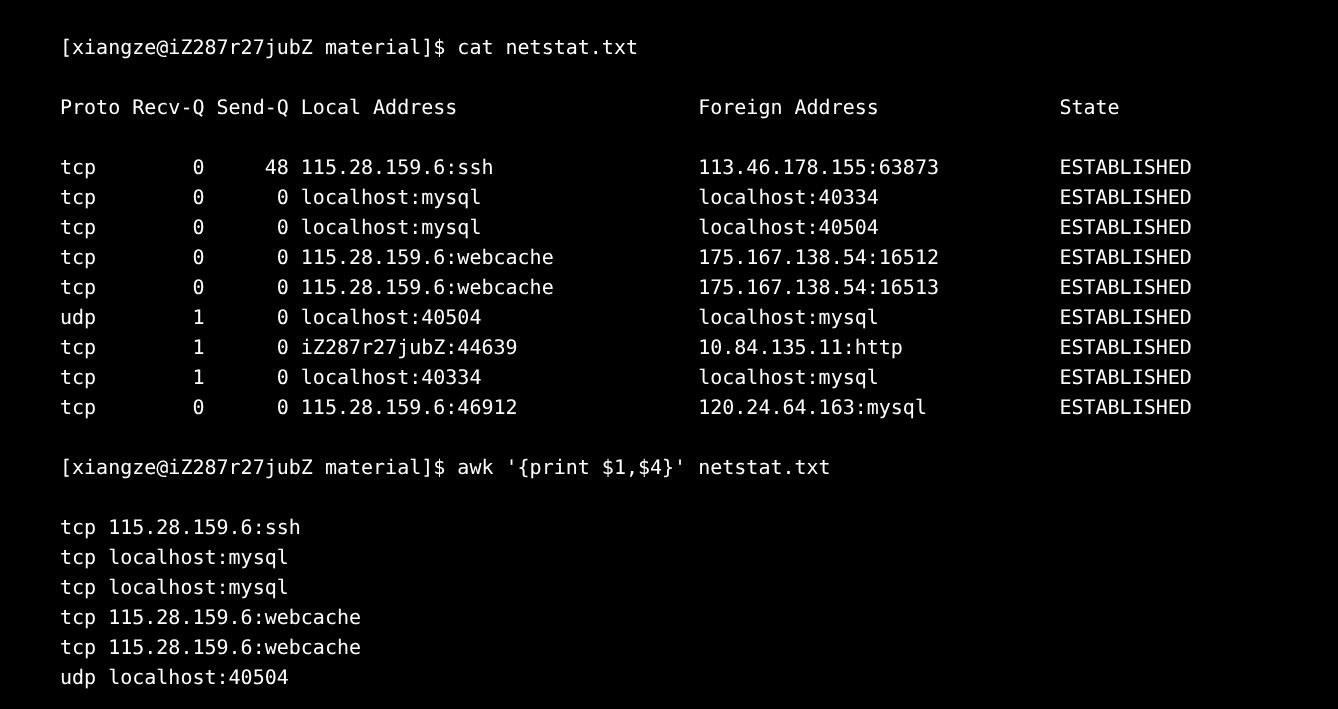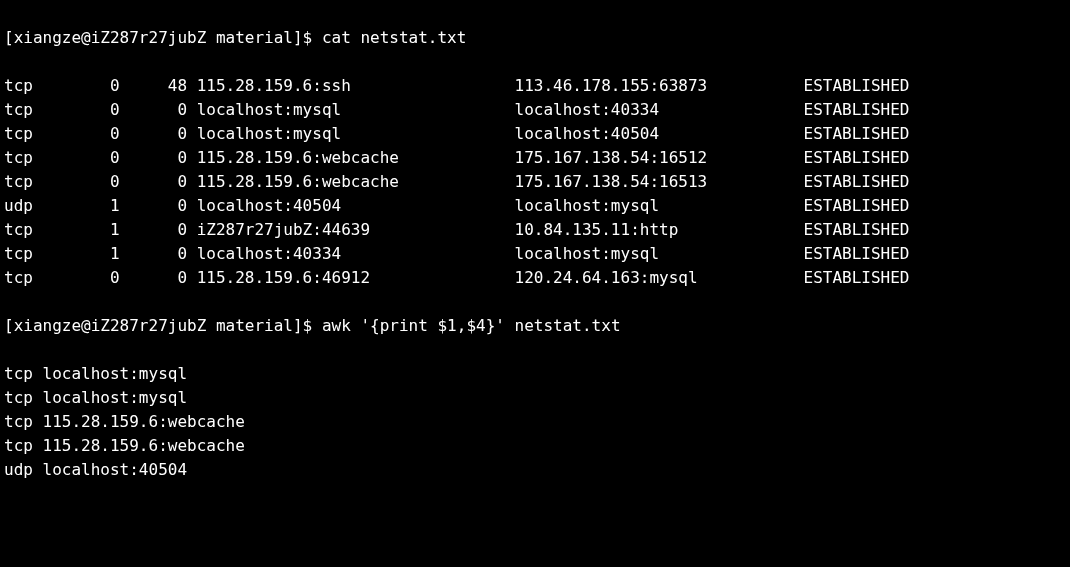"[xiangze@iZ287r27jubZ material]$ cat" .line { margin-left: none -> 44px }
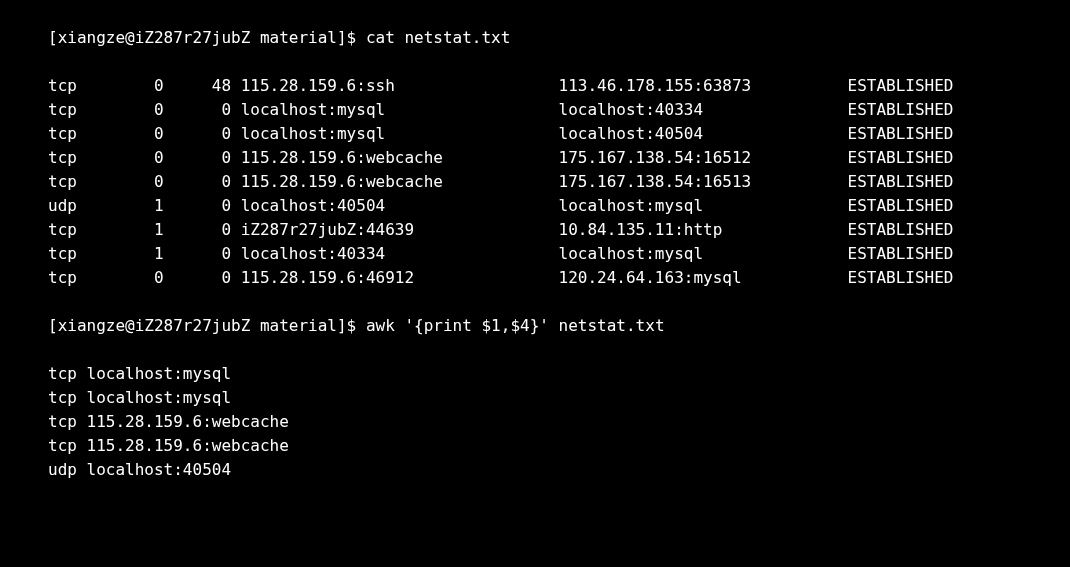"Proto Recv-Q Send-Q Local Address" span.line { html: none -> <span>Proto Recv-Q Send-Q Local Address Foreign Address State</span> }
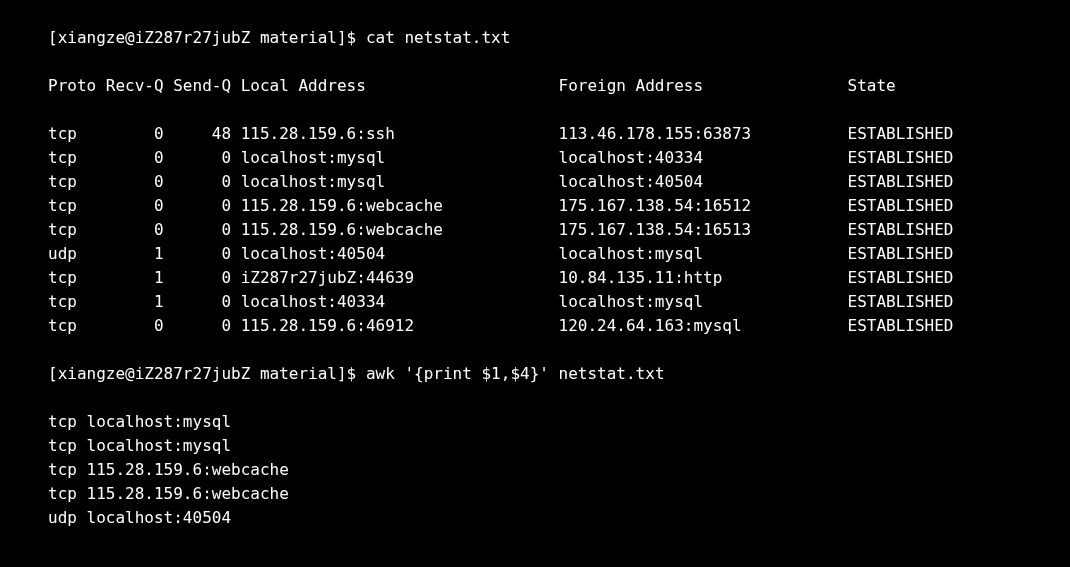"tcp 115.28.159.6:ssh" span.line { html: none -> <span>tcp 115.28.159.6:ssh</span> }
